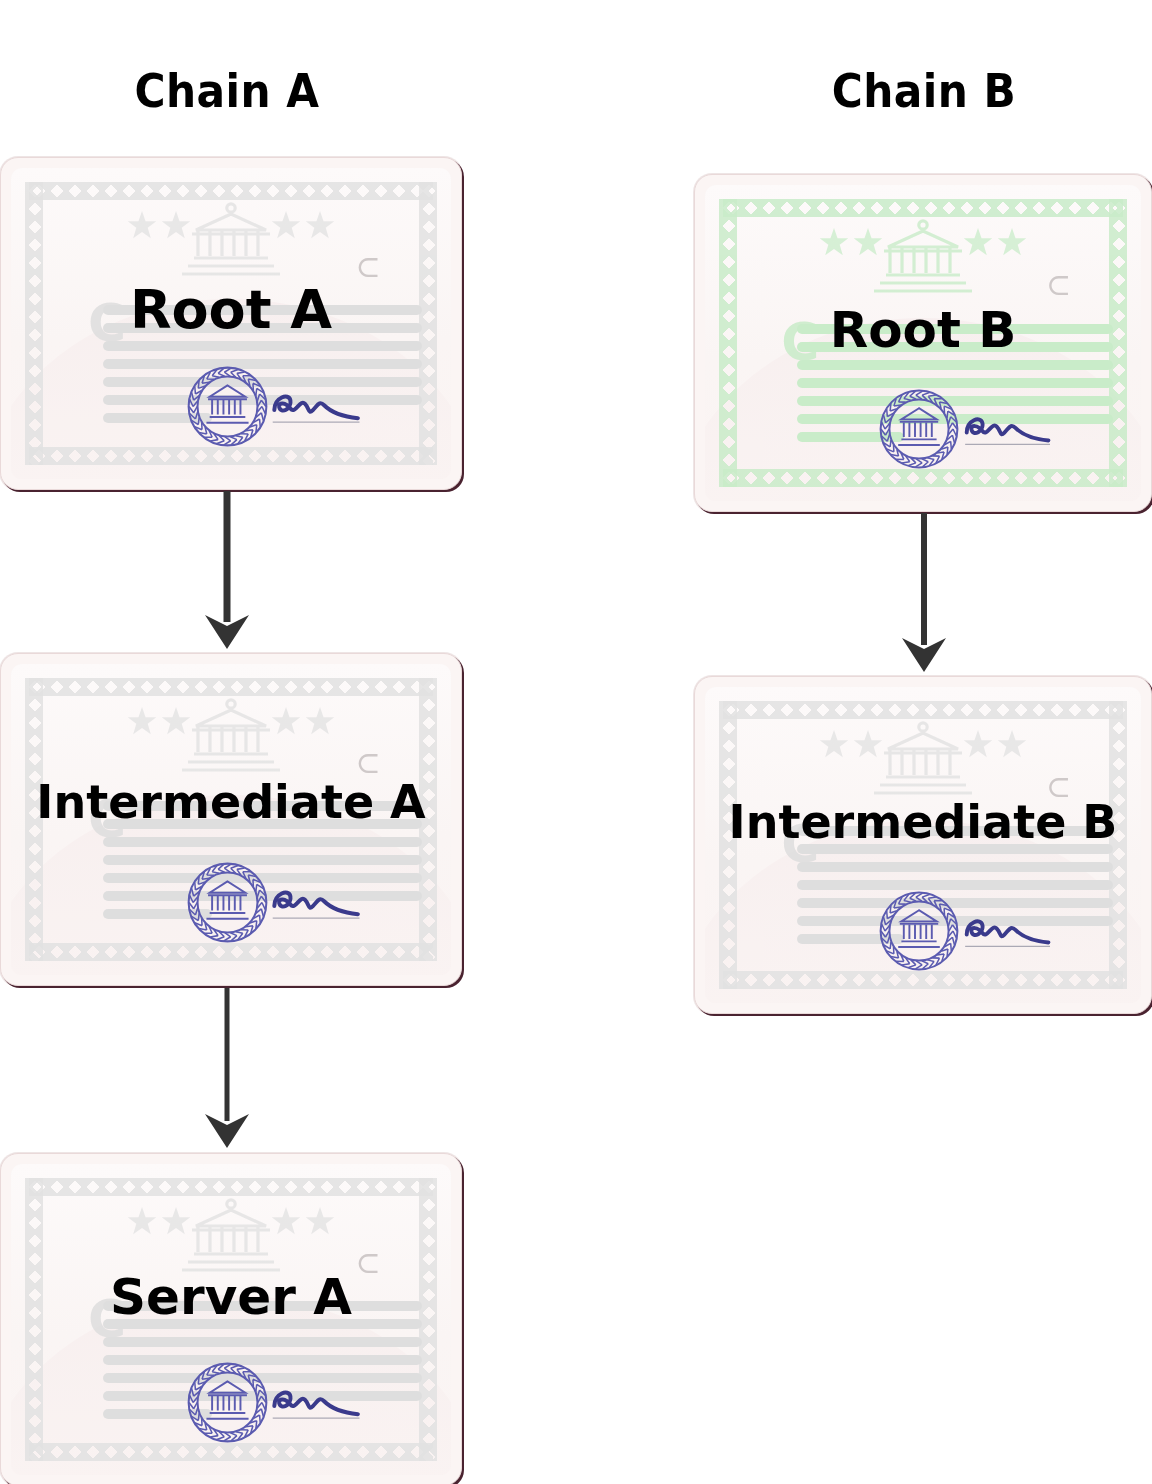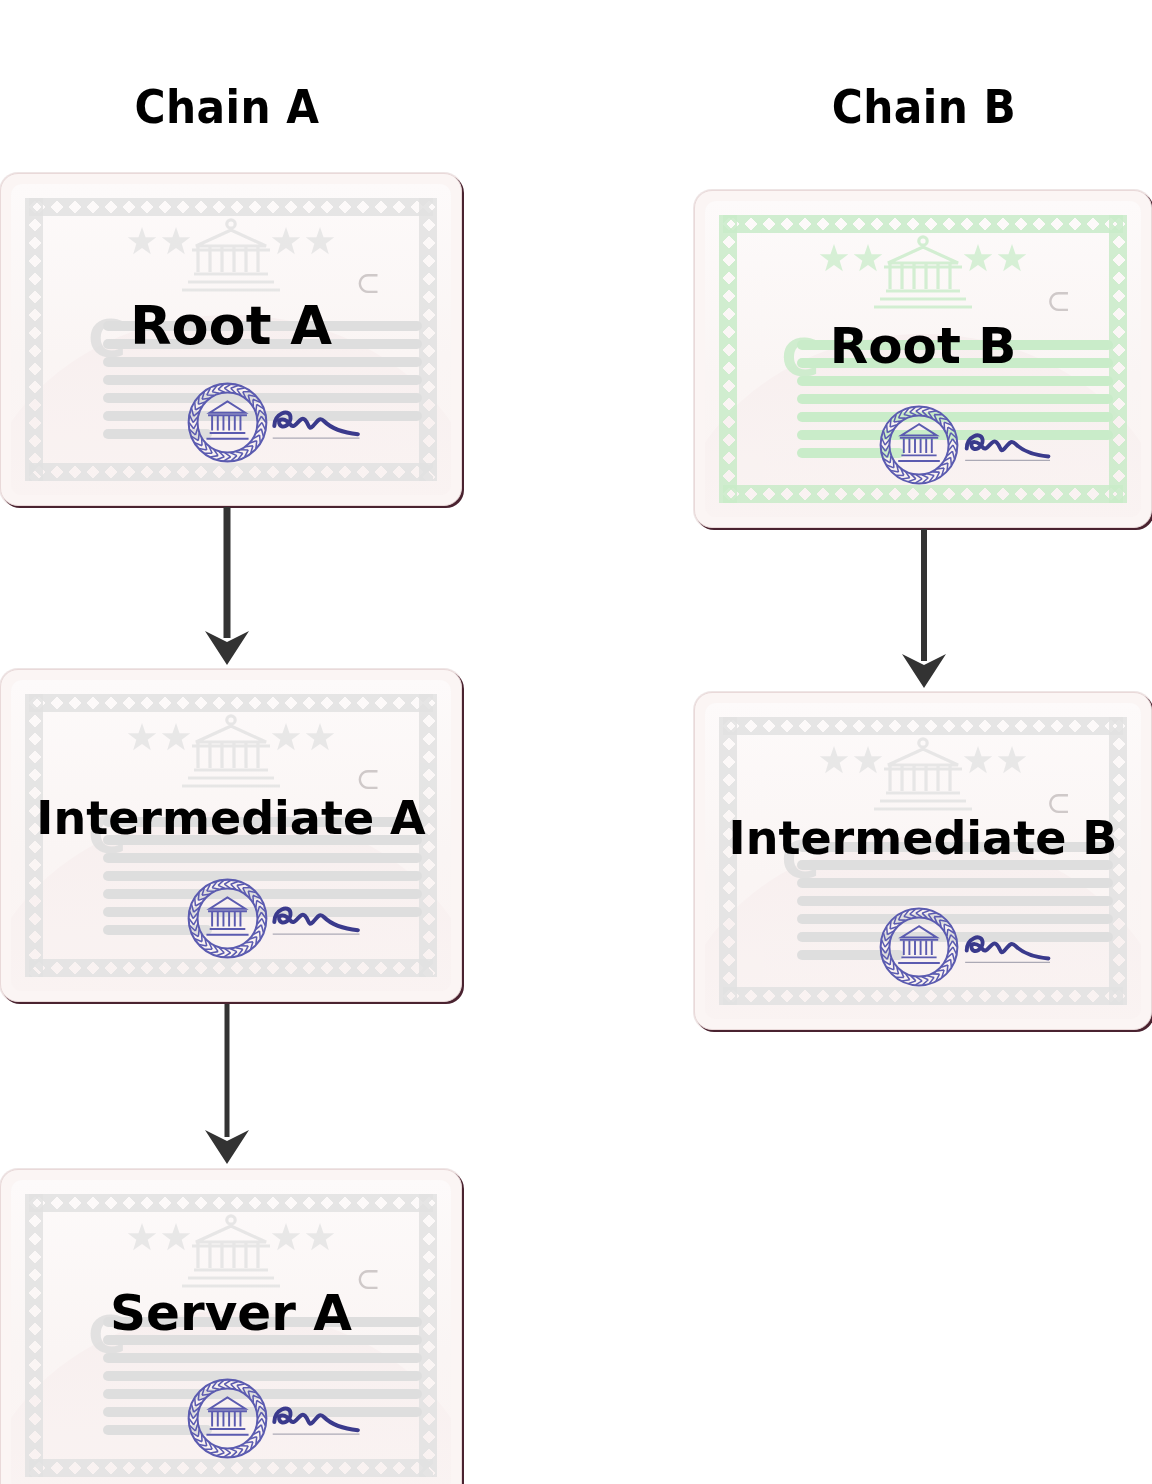"Chain A" .stage { top: 16px -> 0 }
